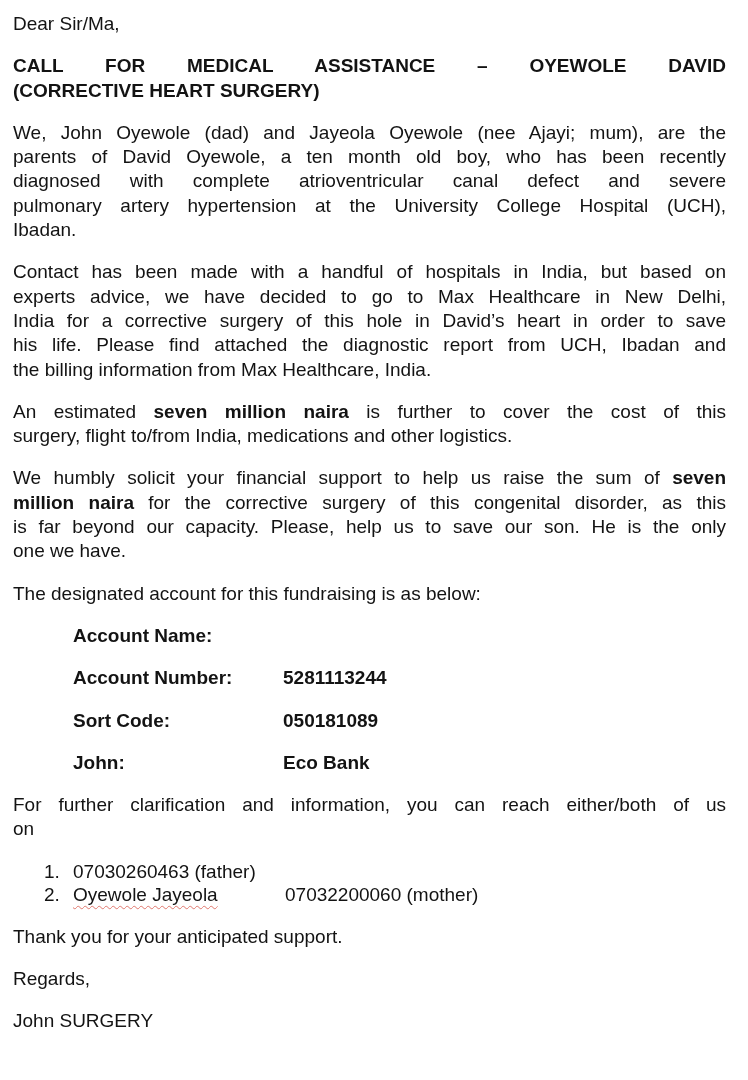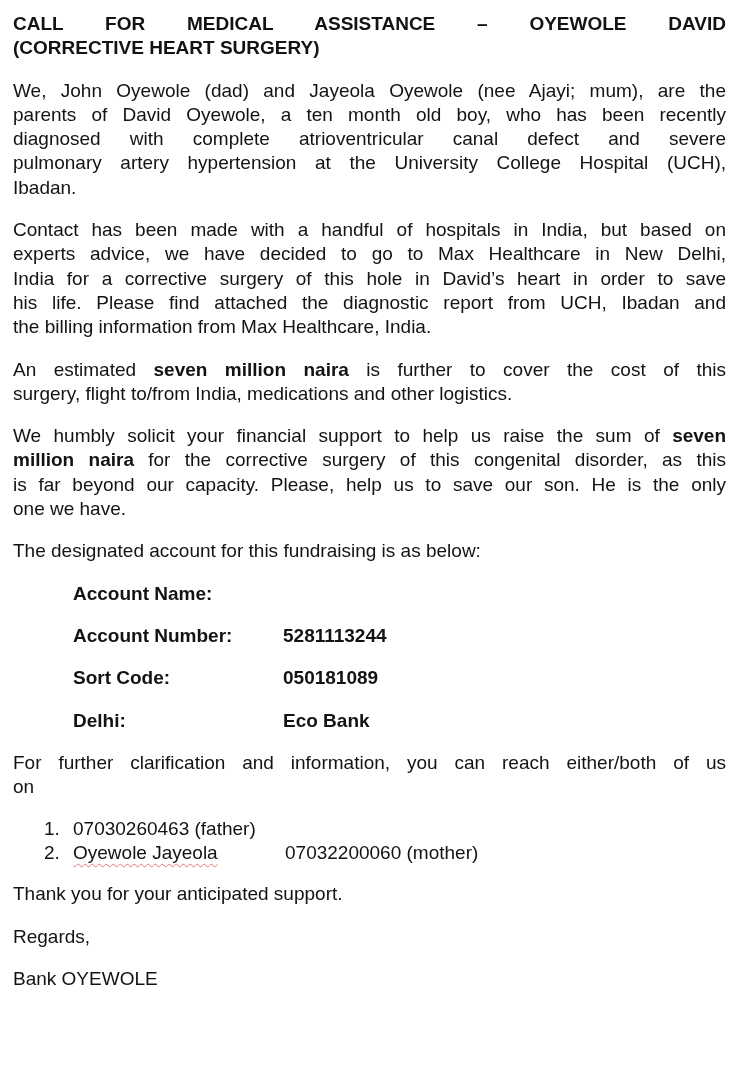"Dear Sir/Ma," div.block { html: none -> <div>Dear Sir/Ma,</div> }
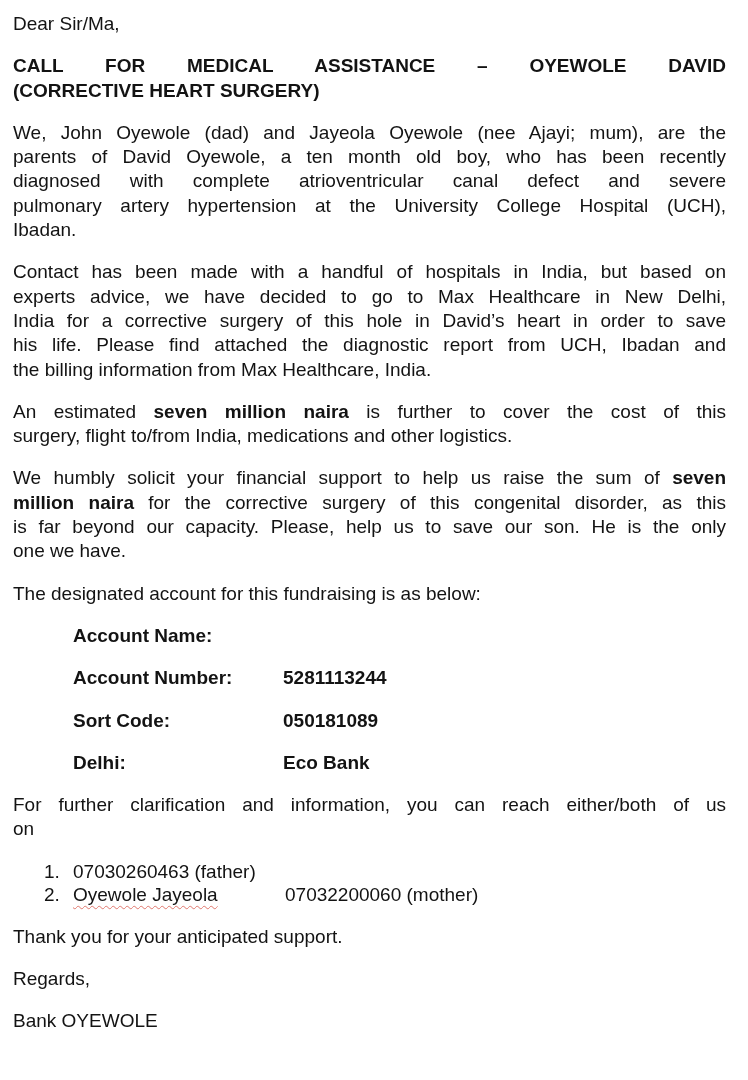"Delhi:" span.account-label { text: Delhi -> John }
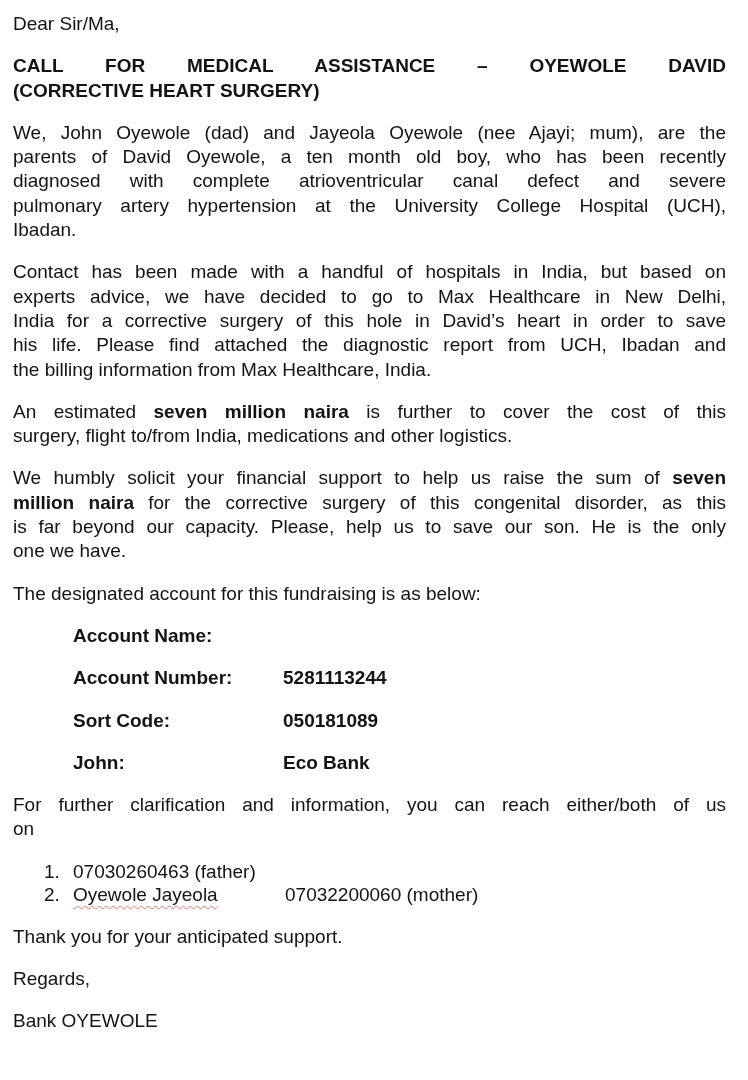"Bank OYEWOLE" div.block { text: Bank OYEWOLE -> John SURGERY }
